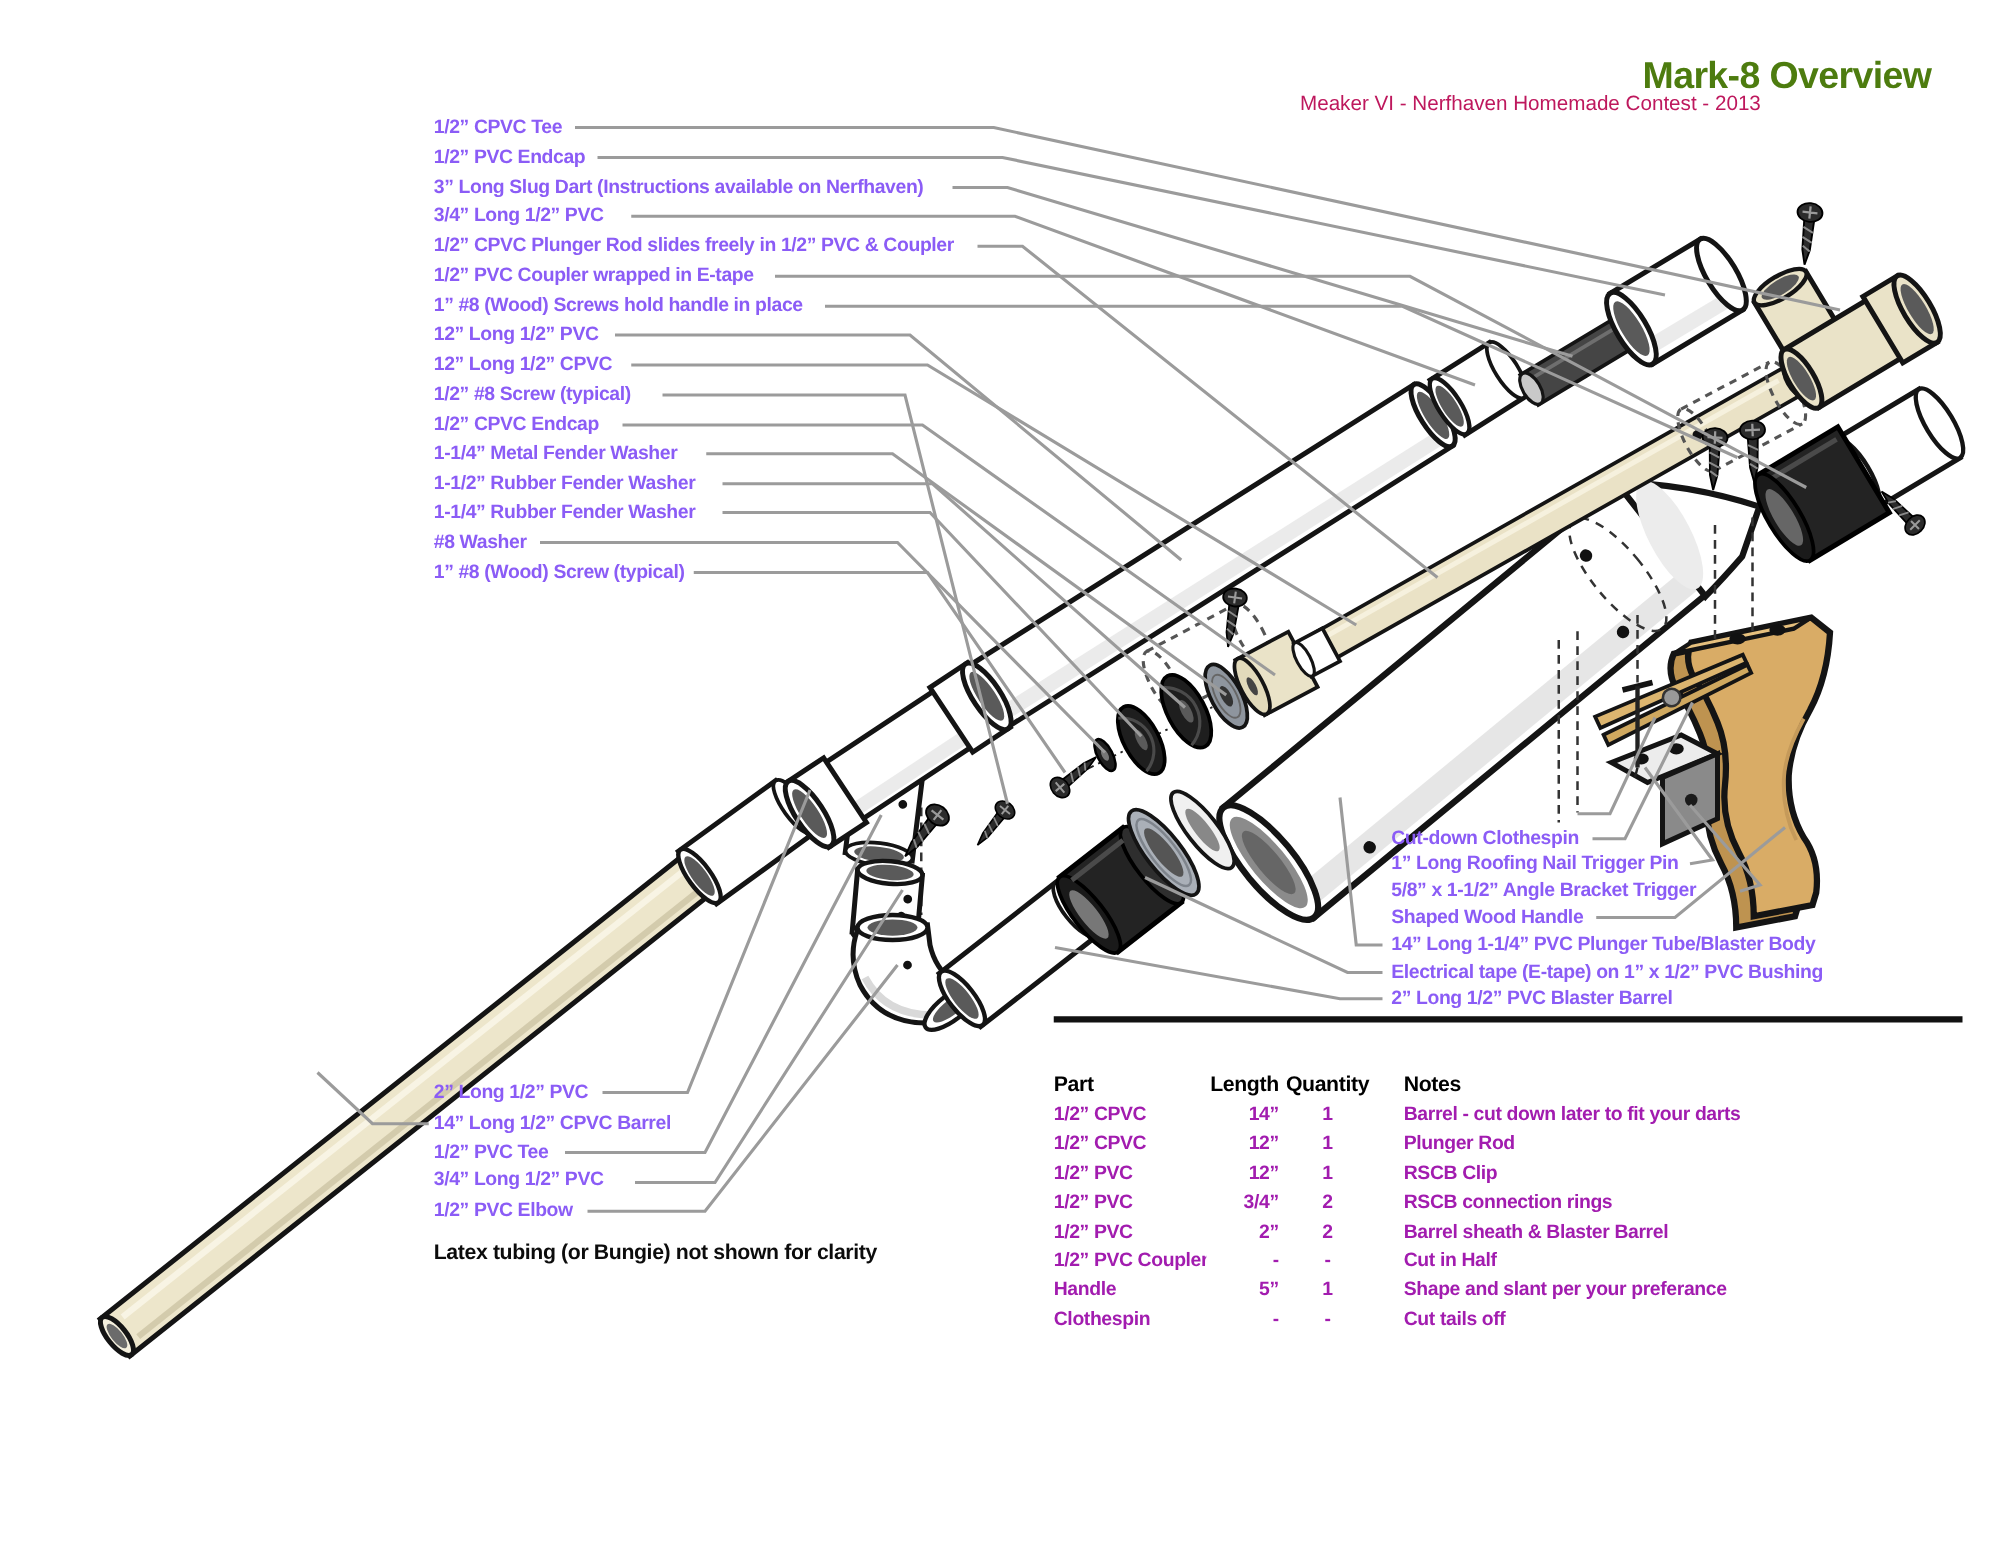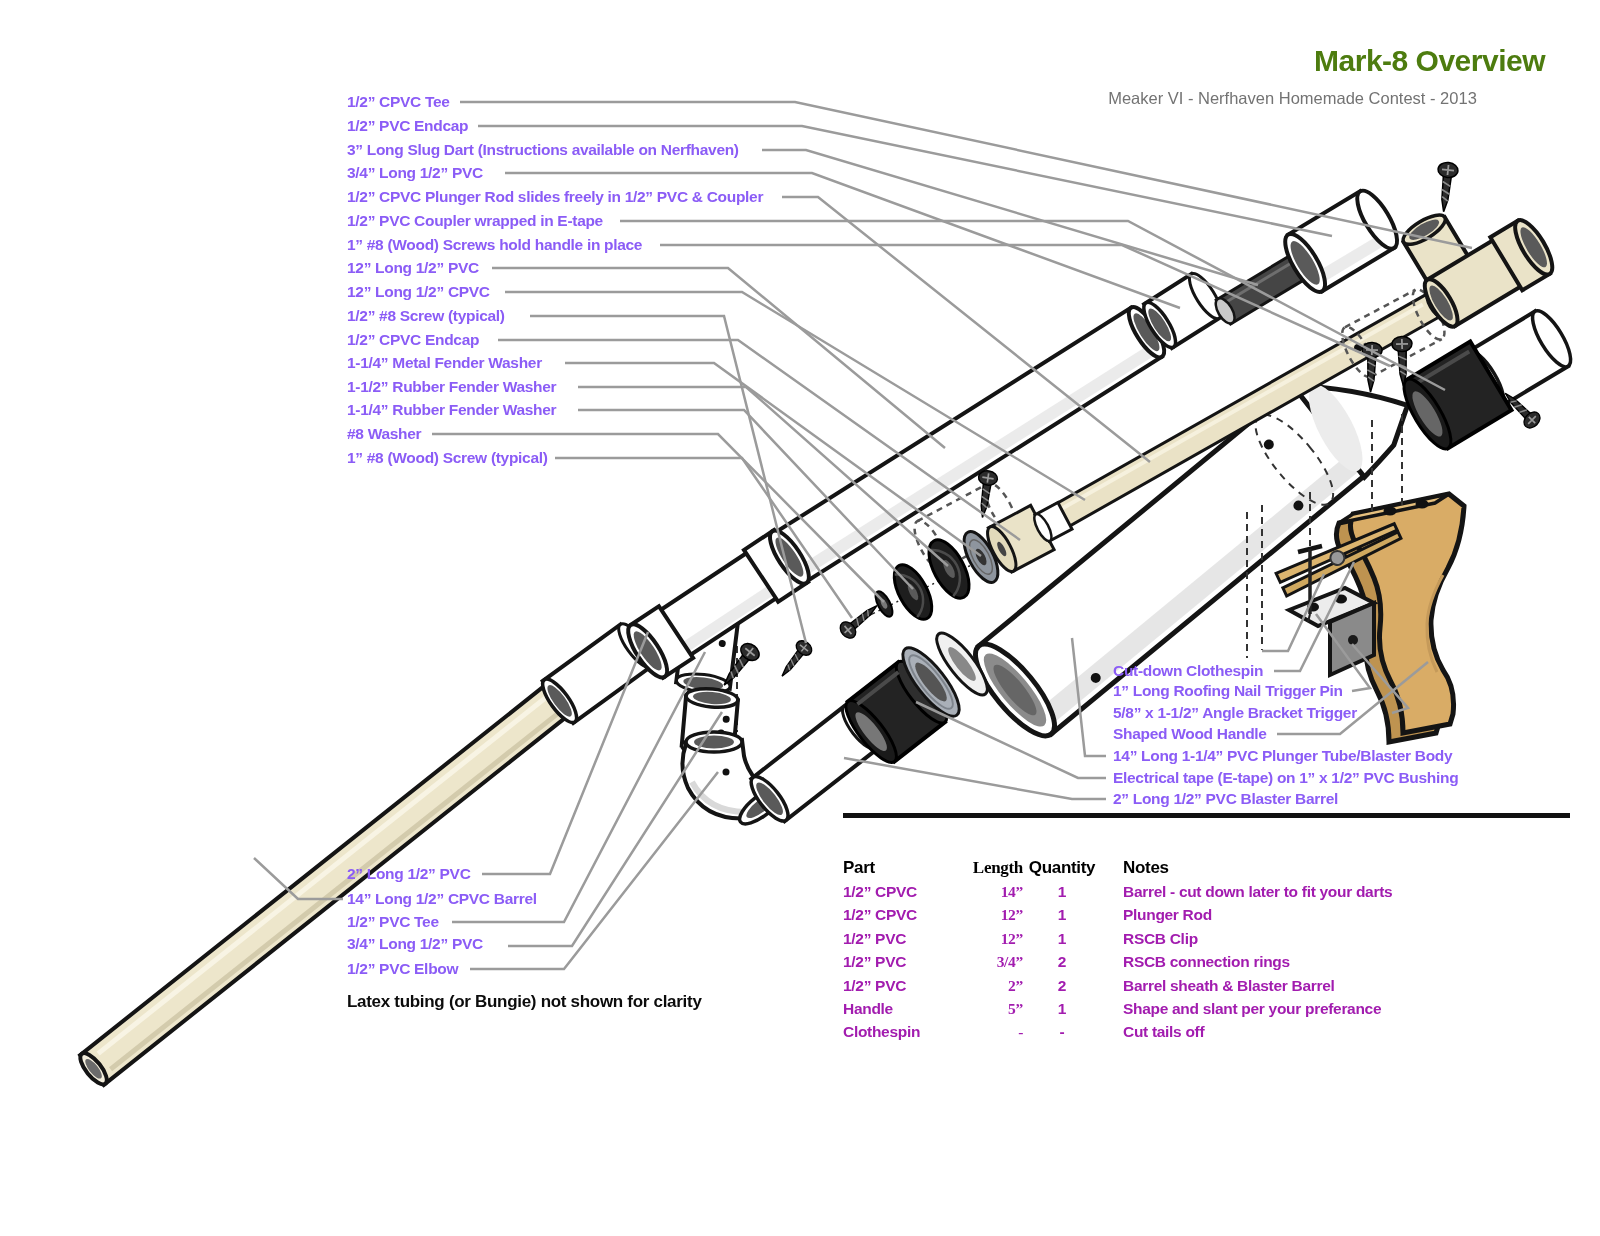"Meaker VI - Nerfhaven Homemade" #page-subtitle { color: #737373 -> #be185d; text-align: center -> left; top: 88px -> 73px }
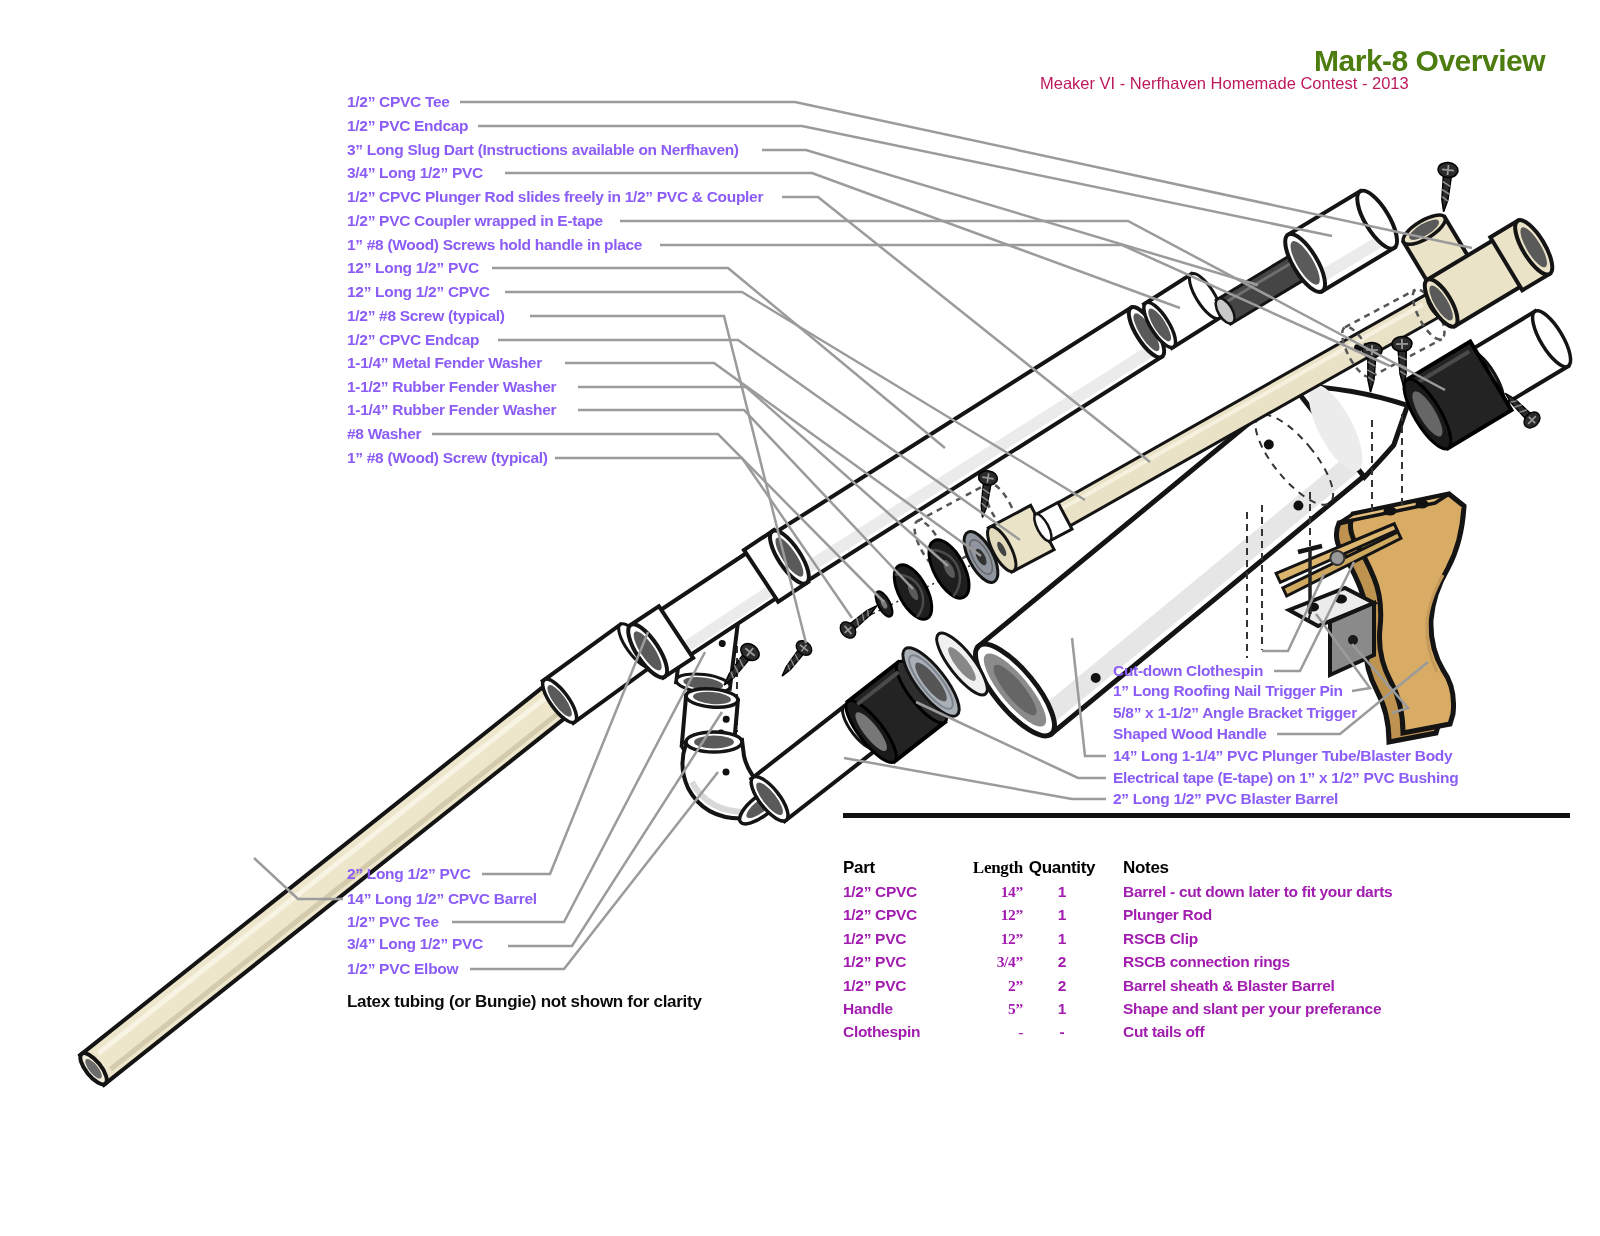"Length" #cutlist .c-len { font-family: Liberation Serif, serif -> none }
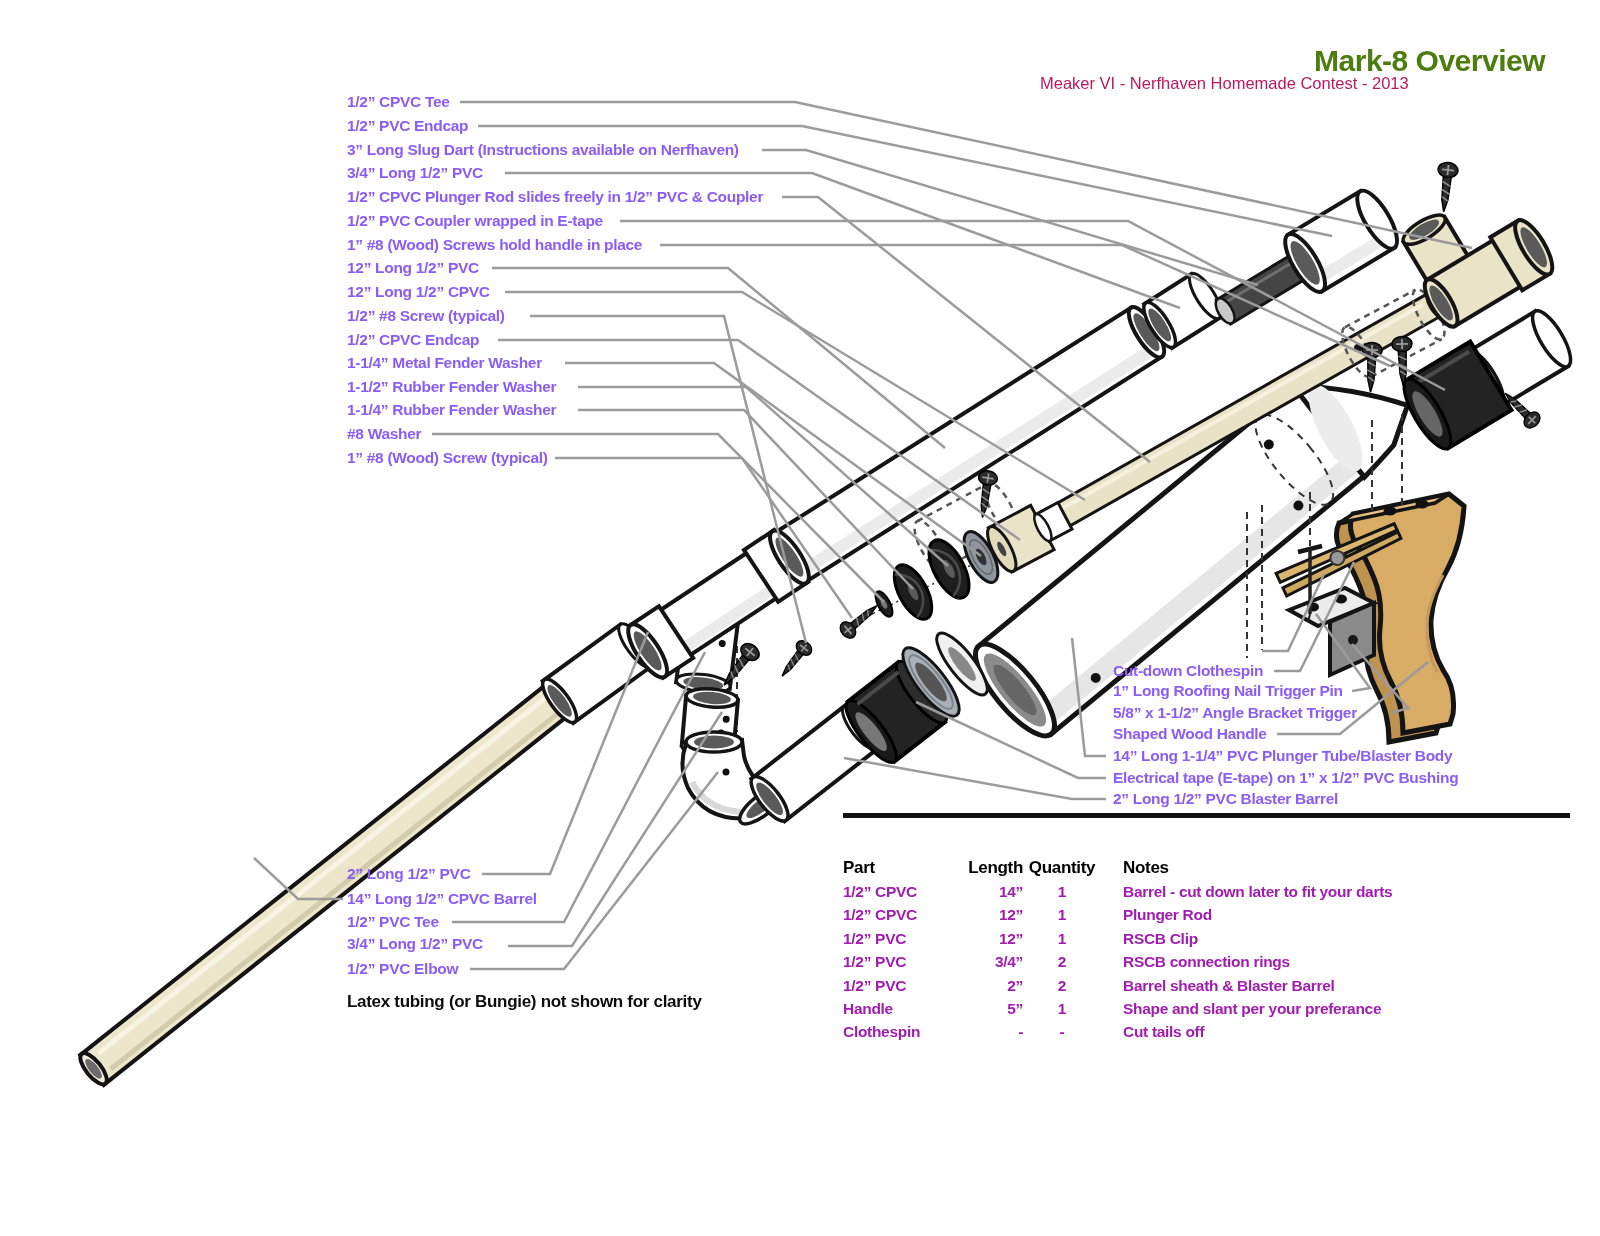"1/2” PVC Coupler" tr { html: none -> <tr> <td>1/2” PVC Coupler</td> <td>-</td> <td>-</td> <td>Cut in Half</td> </tr> }
